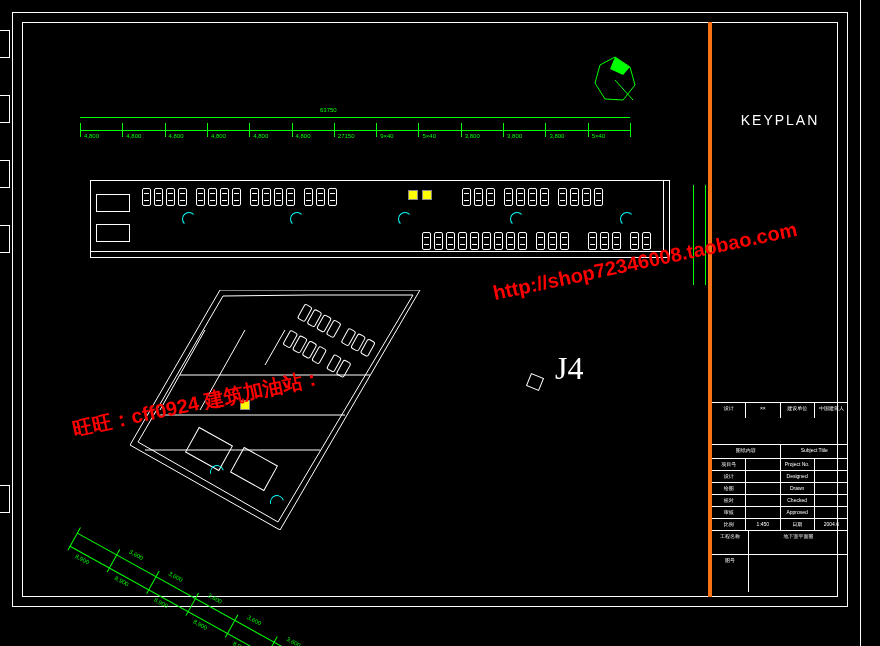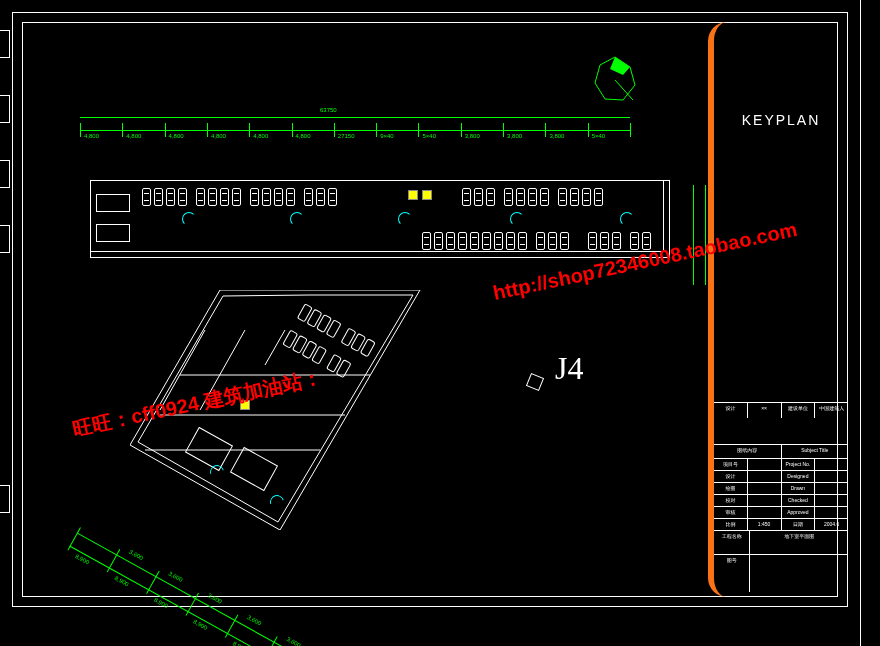"KEYPLAN" .title-block { border-left: 6px solid #f97316 -> 4px solid #f97316; border-radius: 19px -> none }
